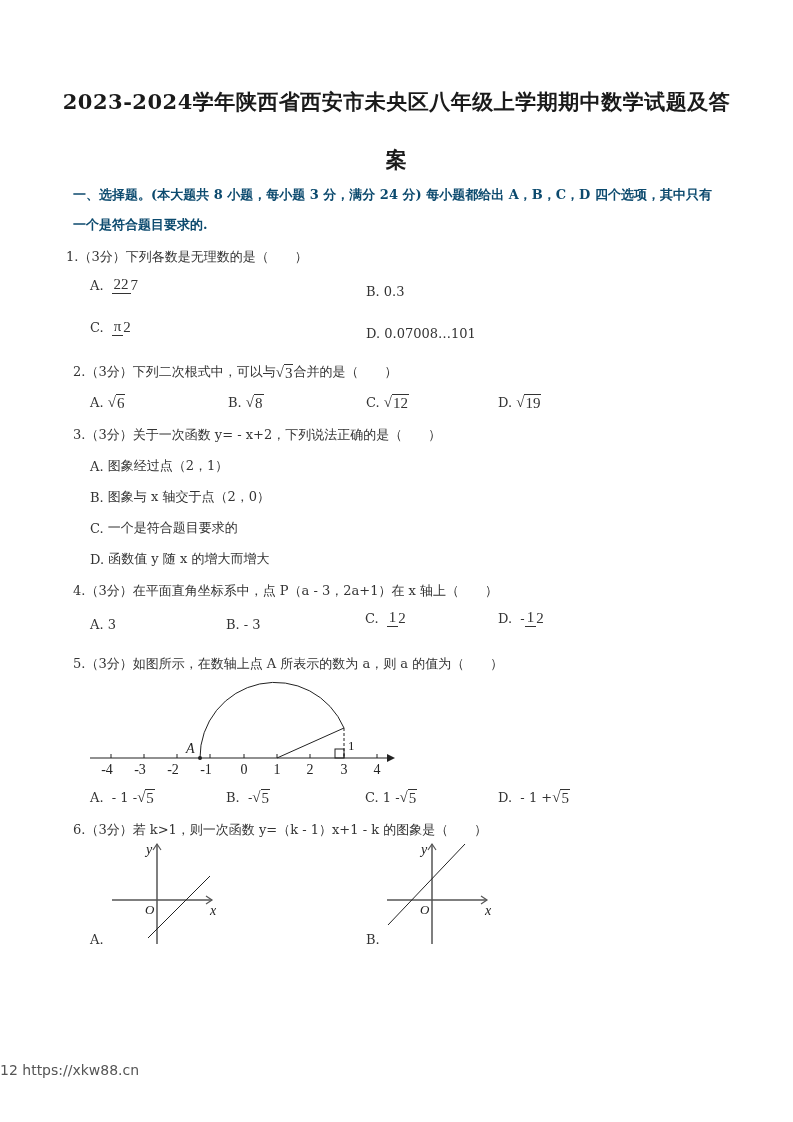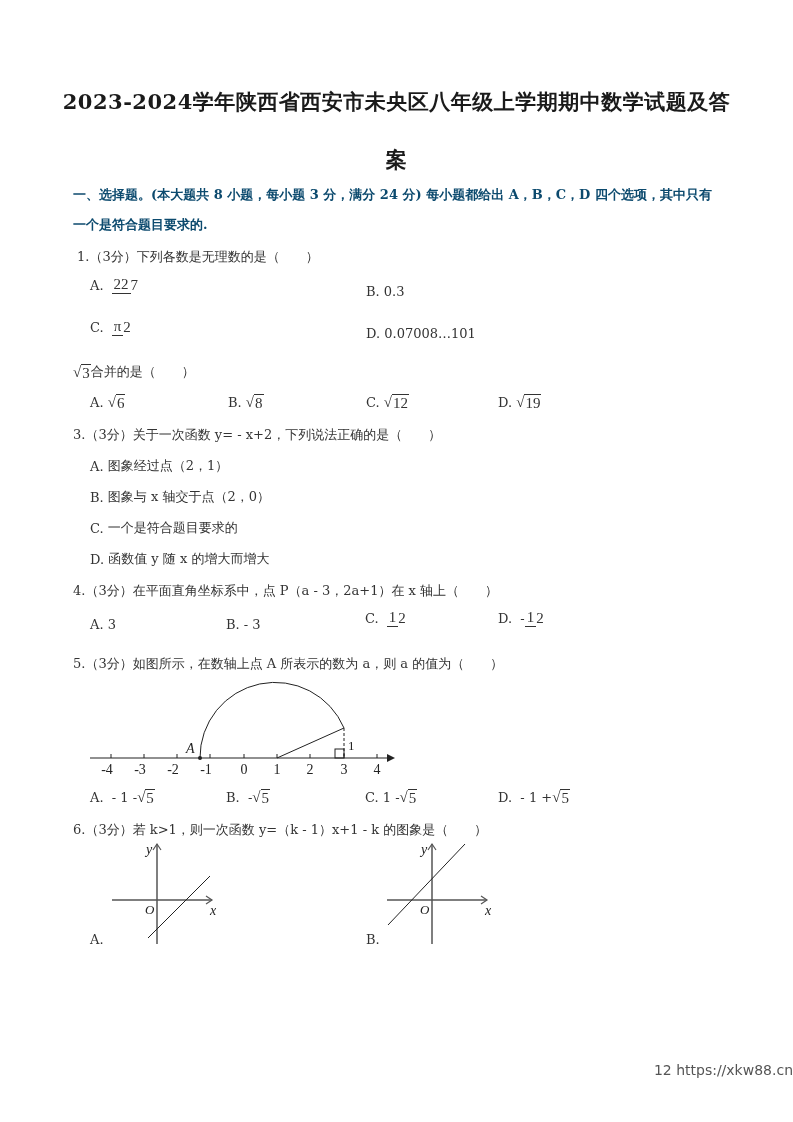"1.（3分）下列各数是无理数的是（ ）" div.abs { left: 77px -> 66px }
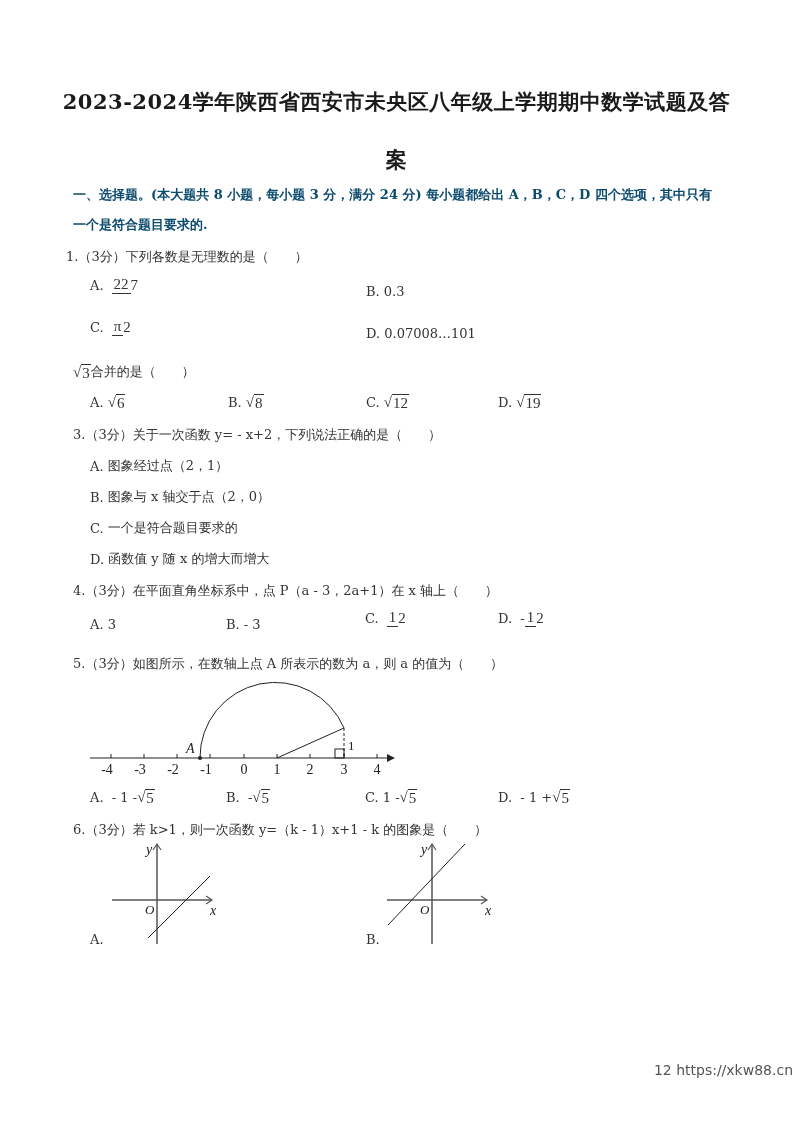"2.（3分）下列二次根式中，可以与" span { html: none -> <span>2.（3分）下列二次根式中，可以与</span> }
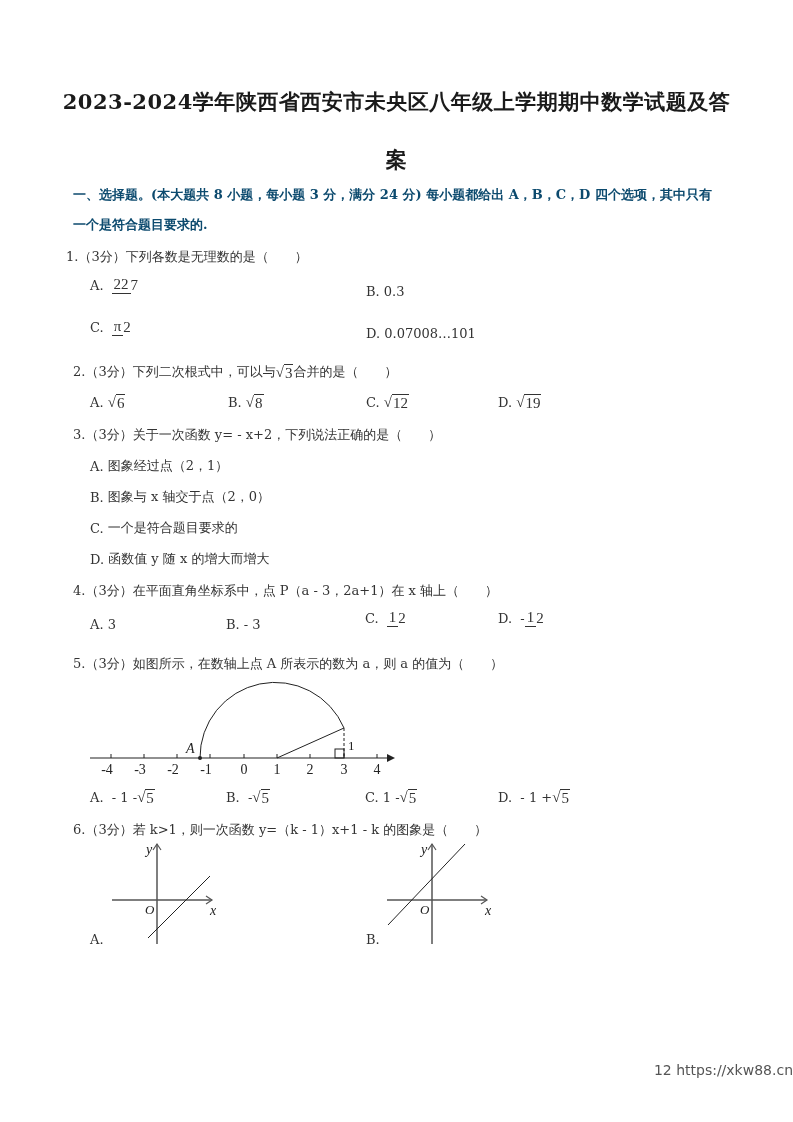"12 https://xkw88.cn" .footer { text-align: right -> left }
